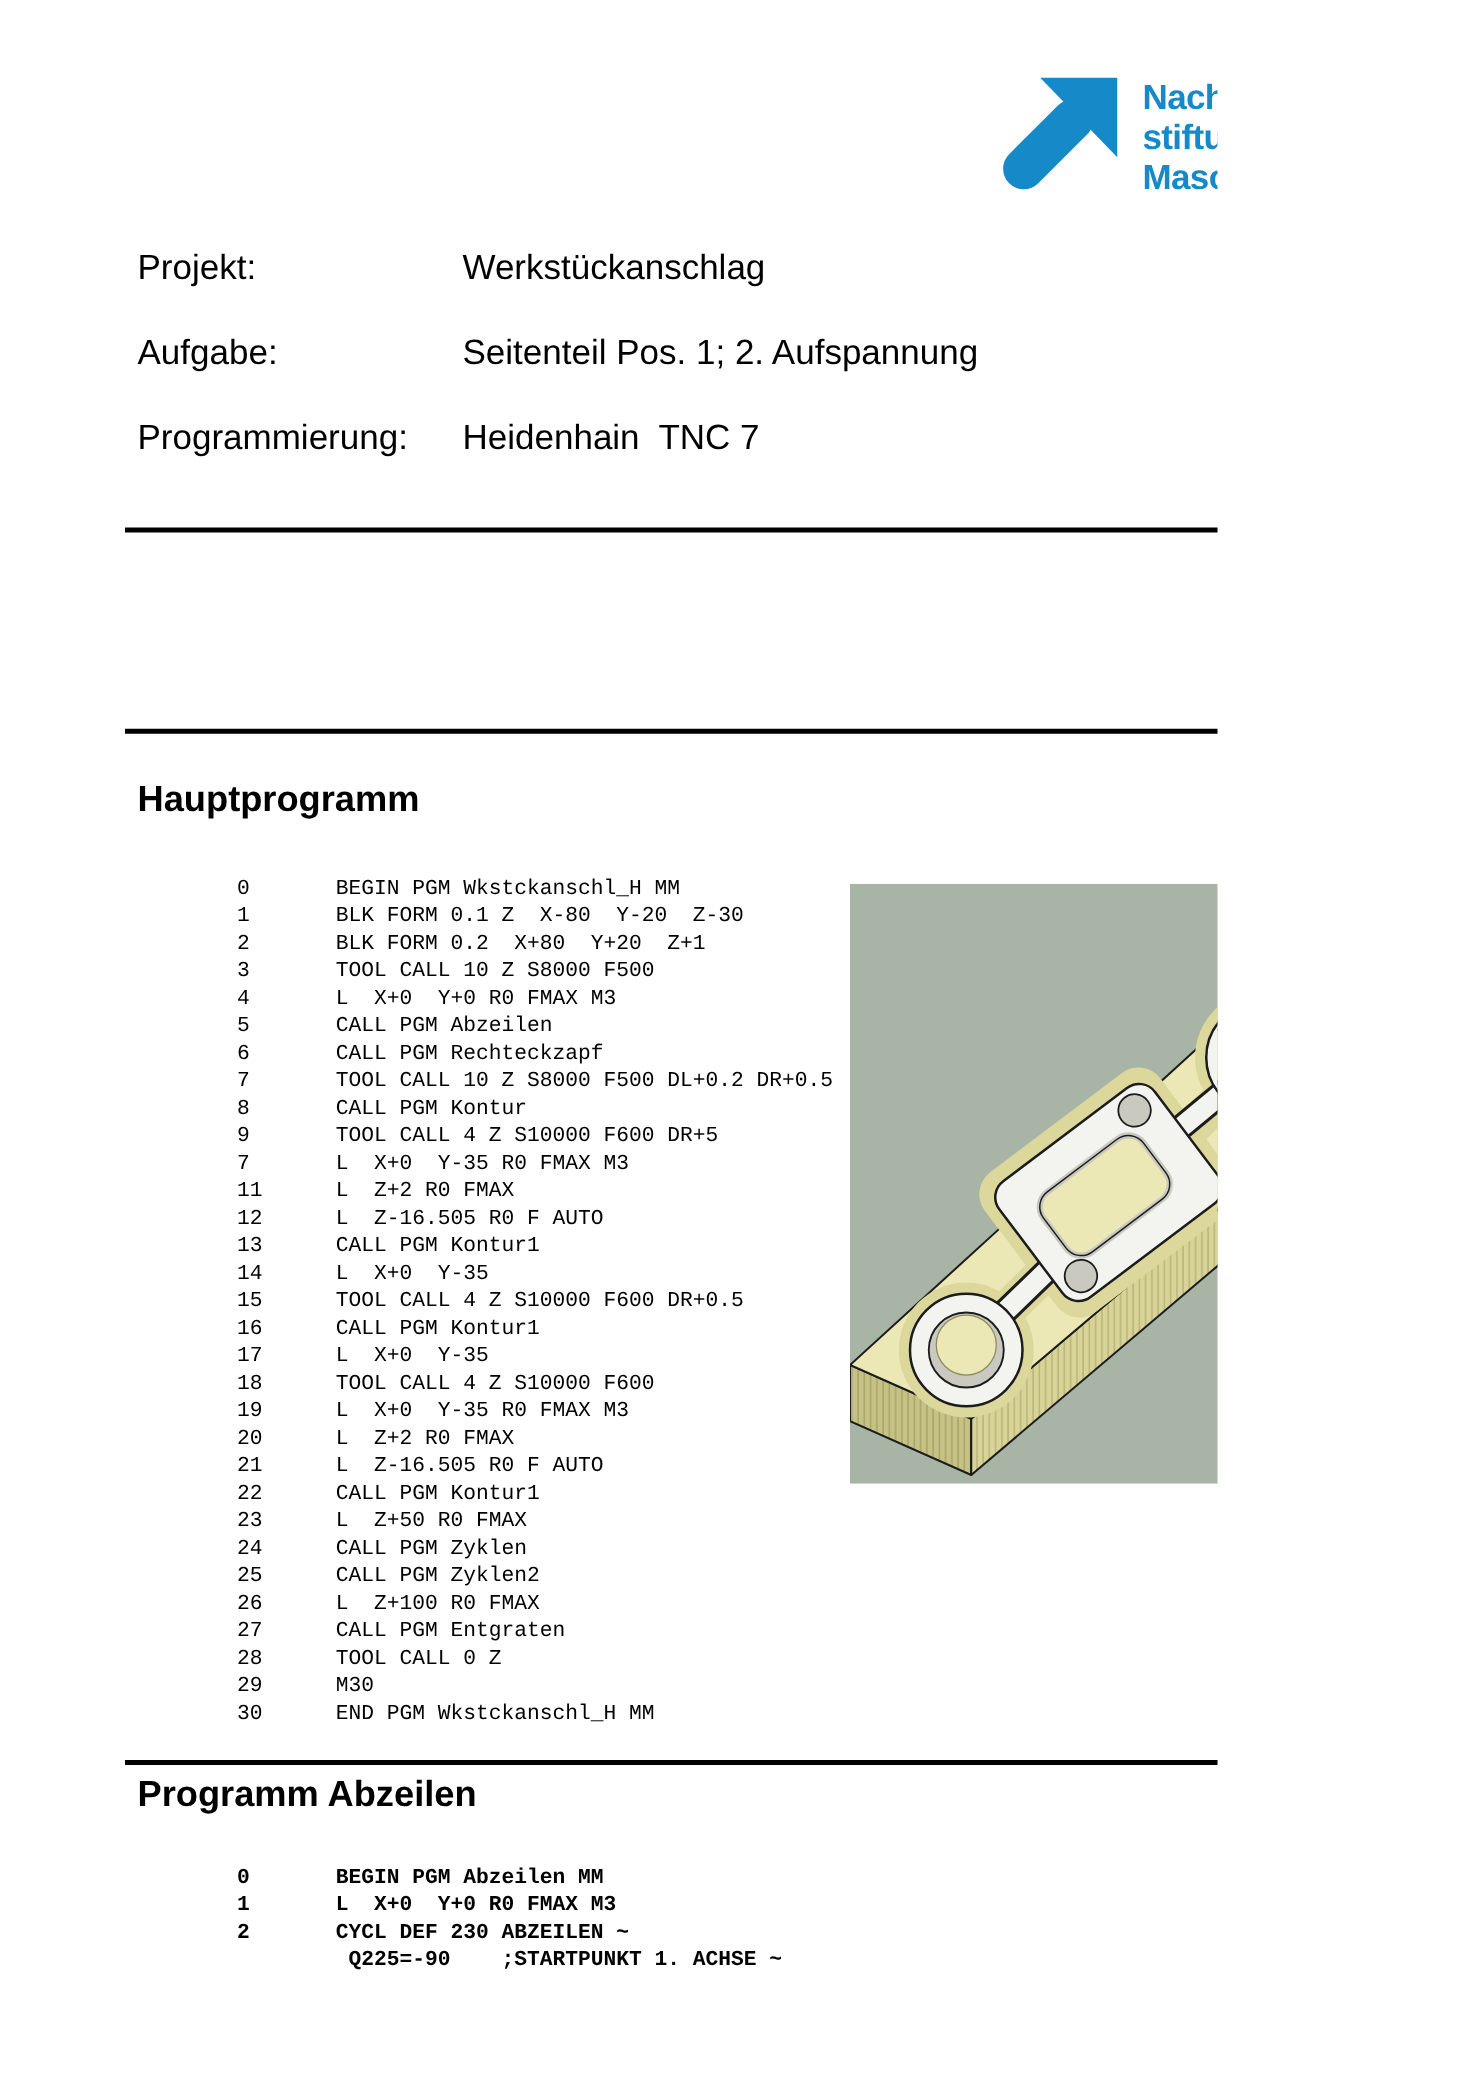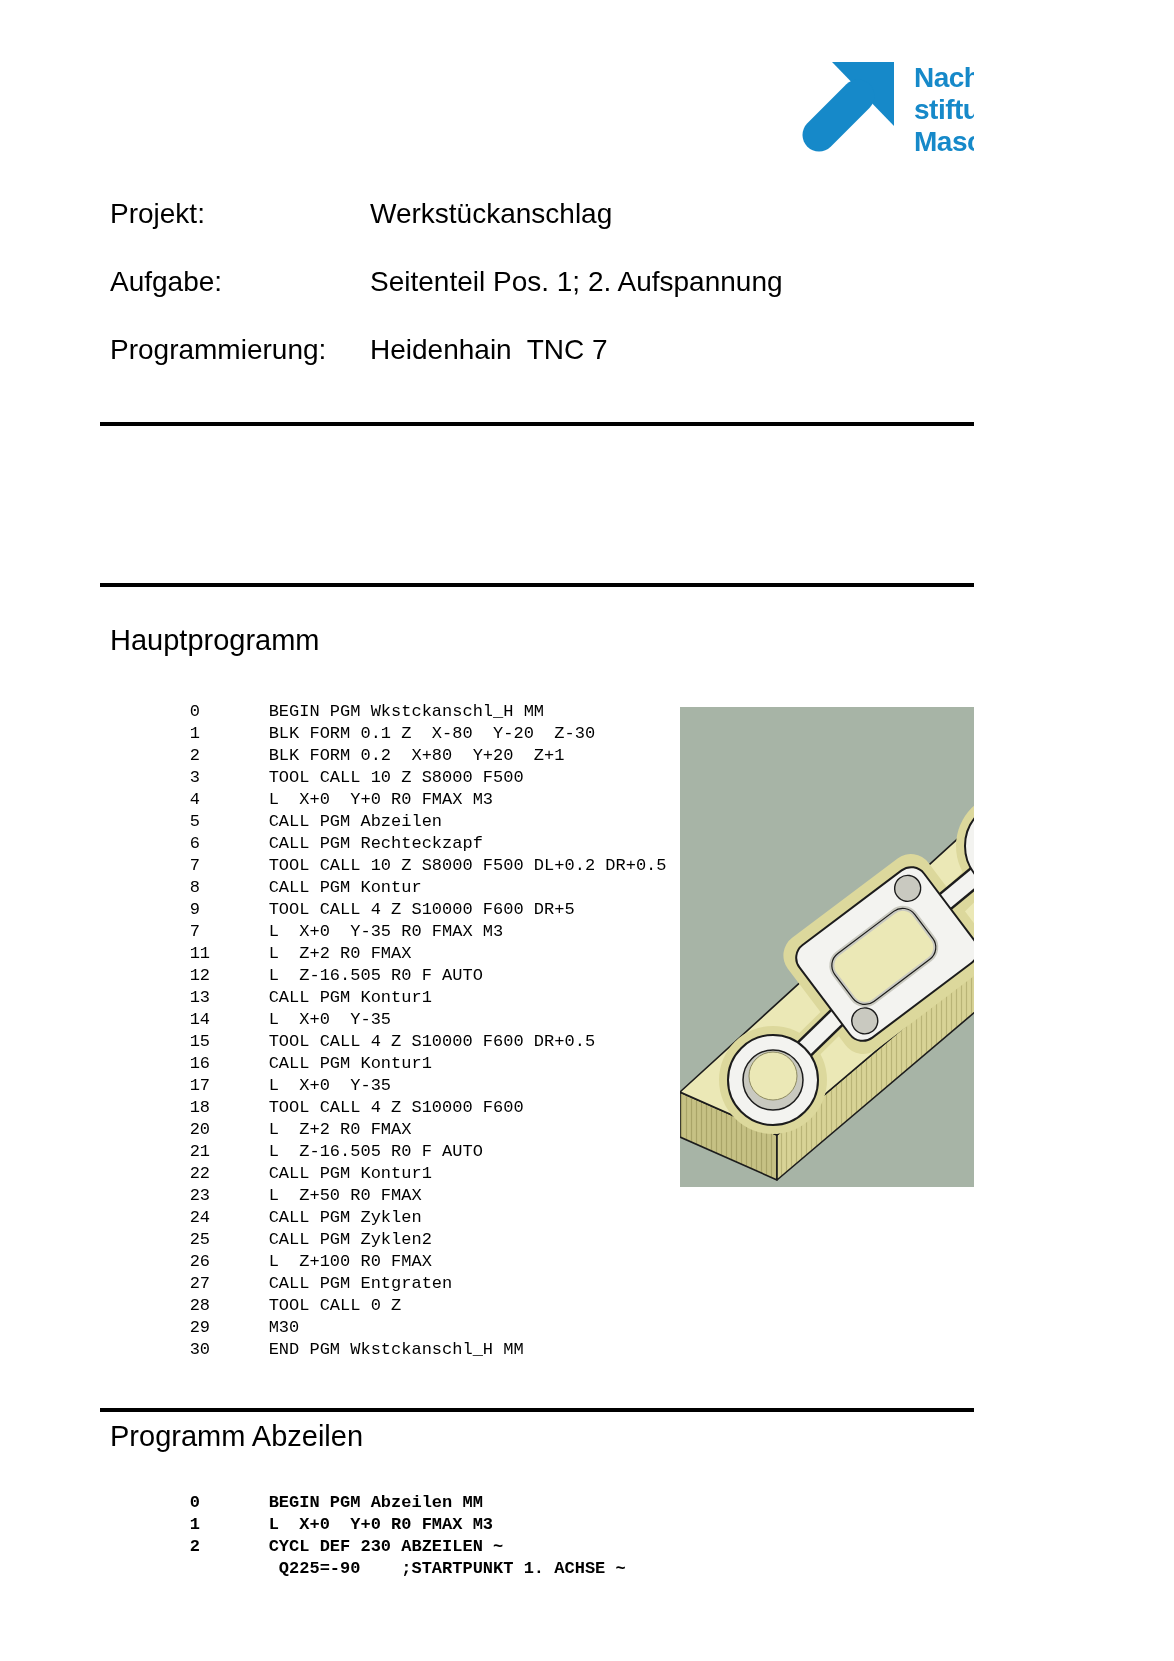"Hauptprogramm" .section-title { font-weight: 400 -> 700 }
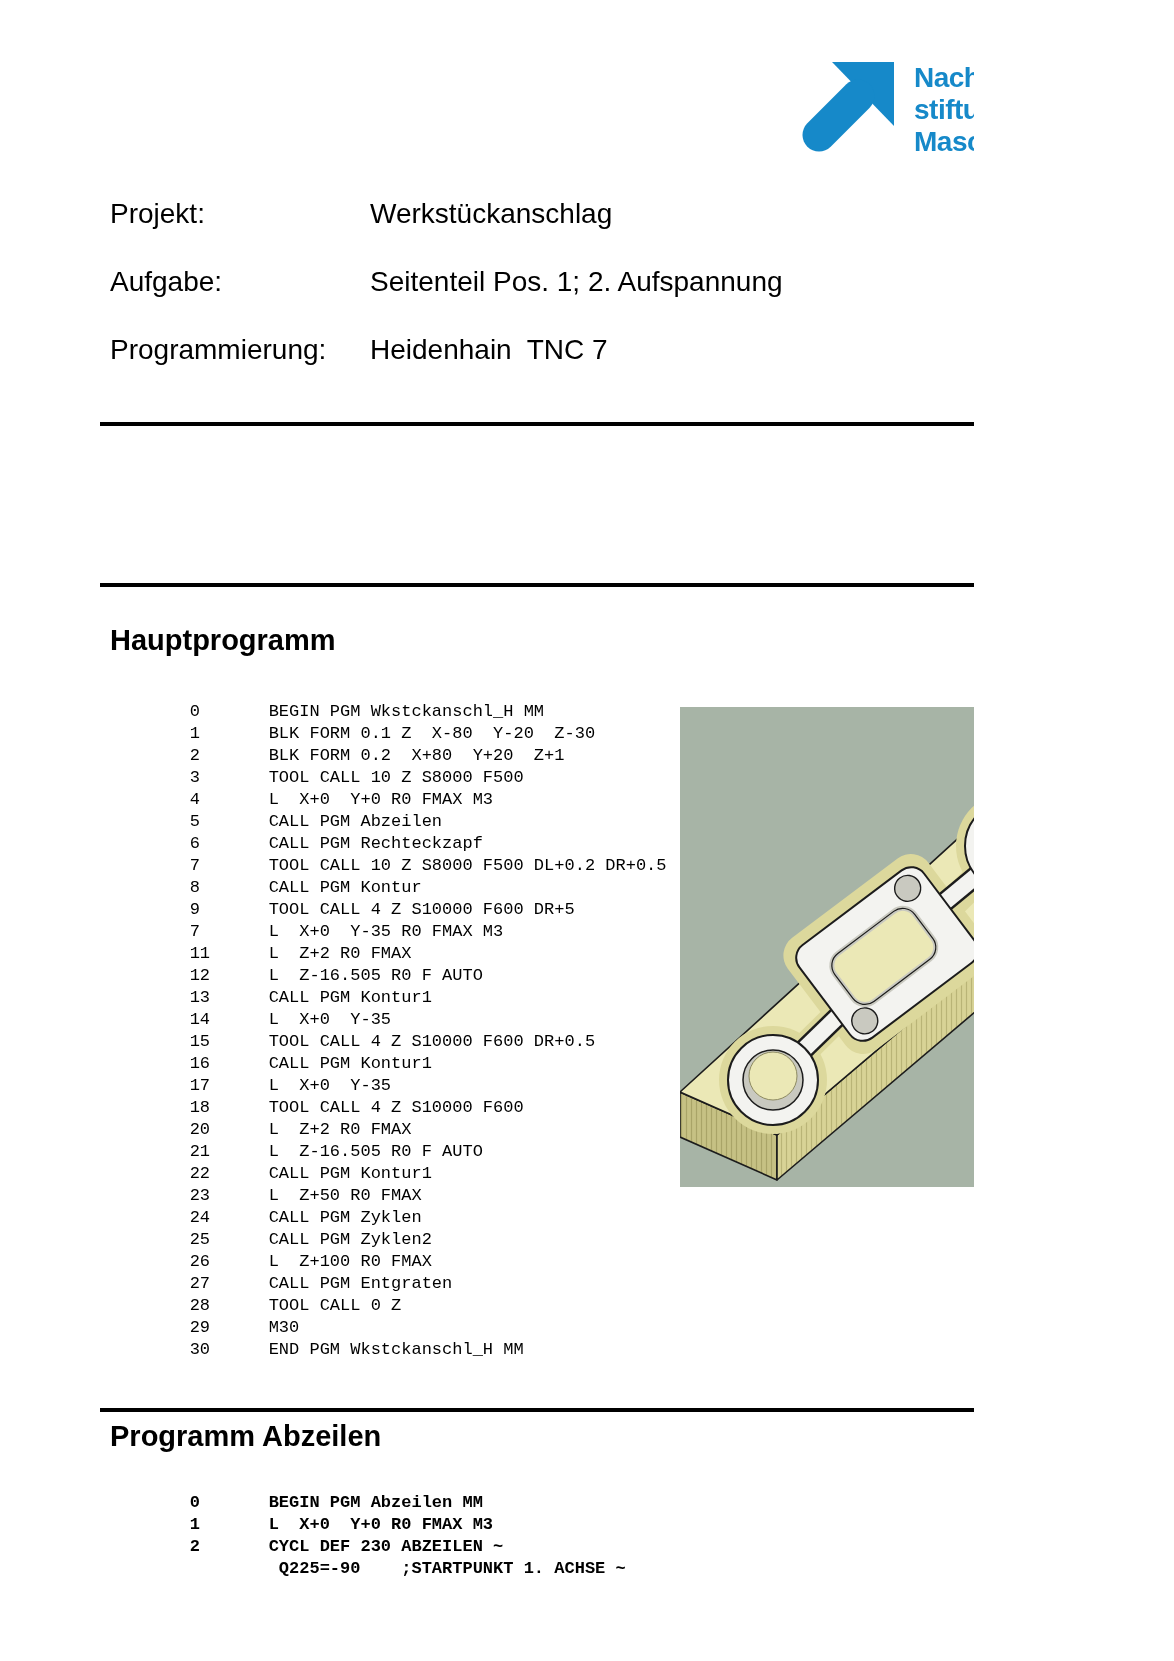"19 L X+0 Y-35 R0" div.code-line { html: none -> <div> <span>19</span><span>L X+0 Y-35 R0 FMAX M3</span> </div> }
